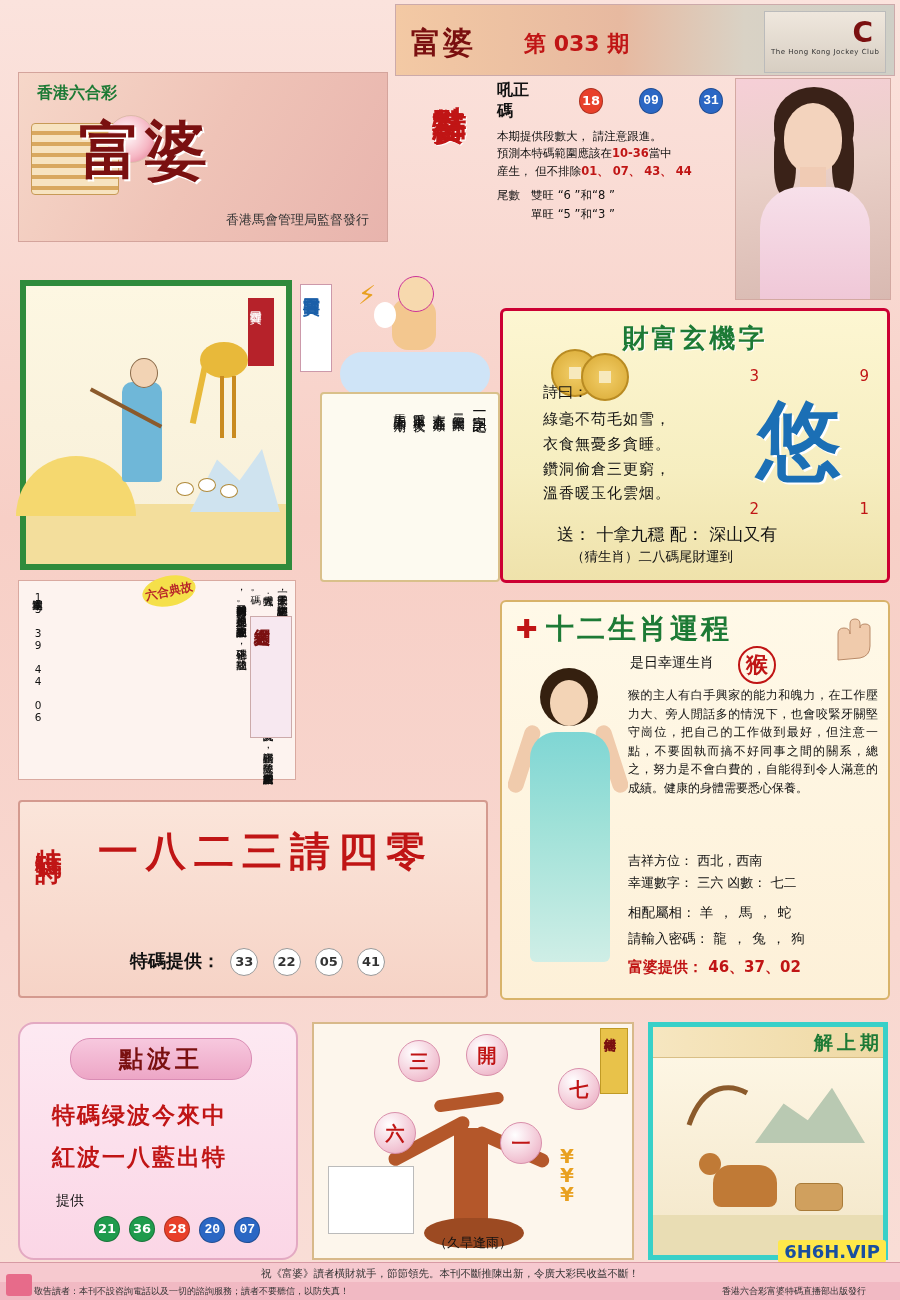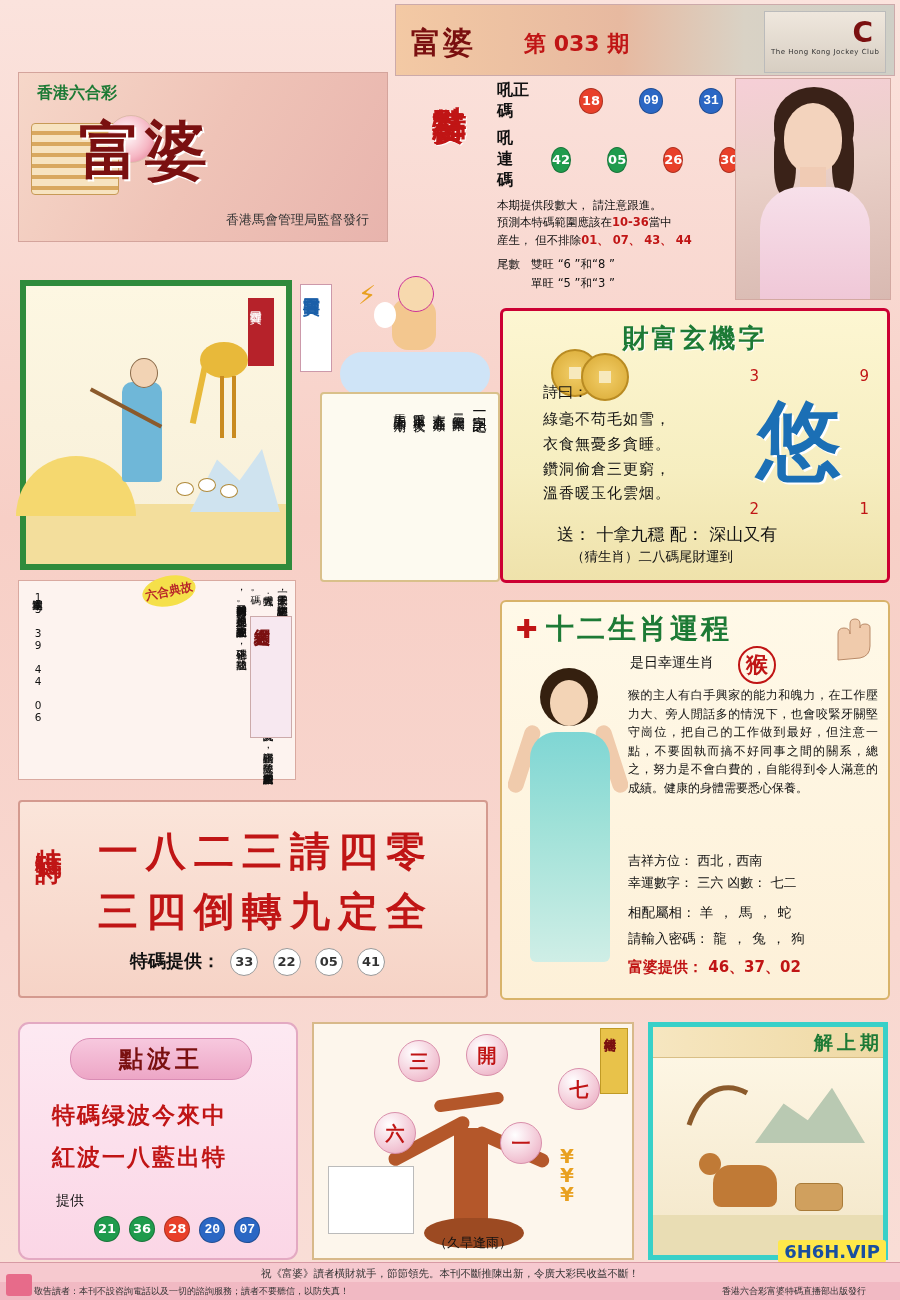"吼連碼" div.numrow { html: <div> <span>吼連碼</span> <span>42</span> <span>05</span> <span>26</span> <span>30</span> </div> -> none }
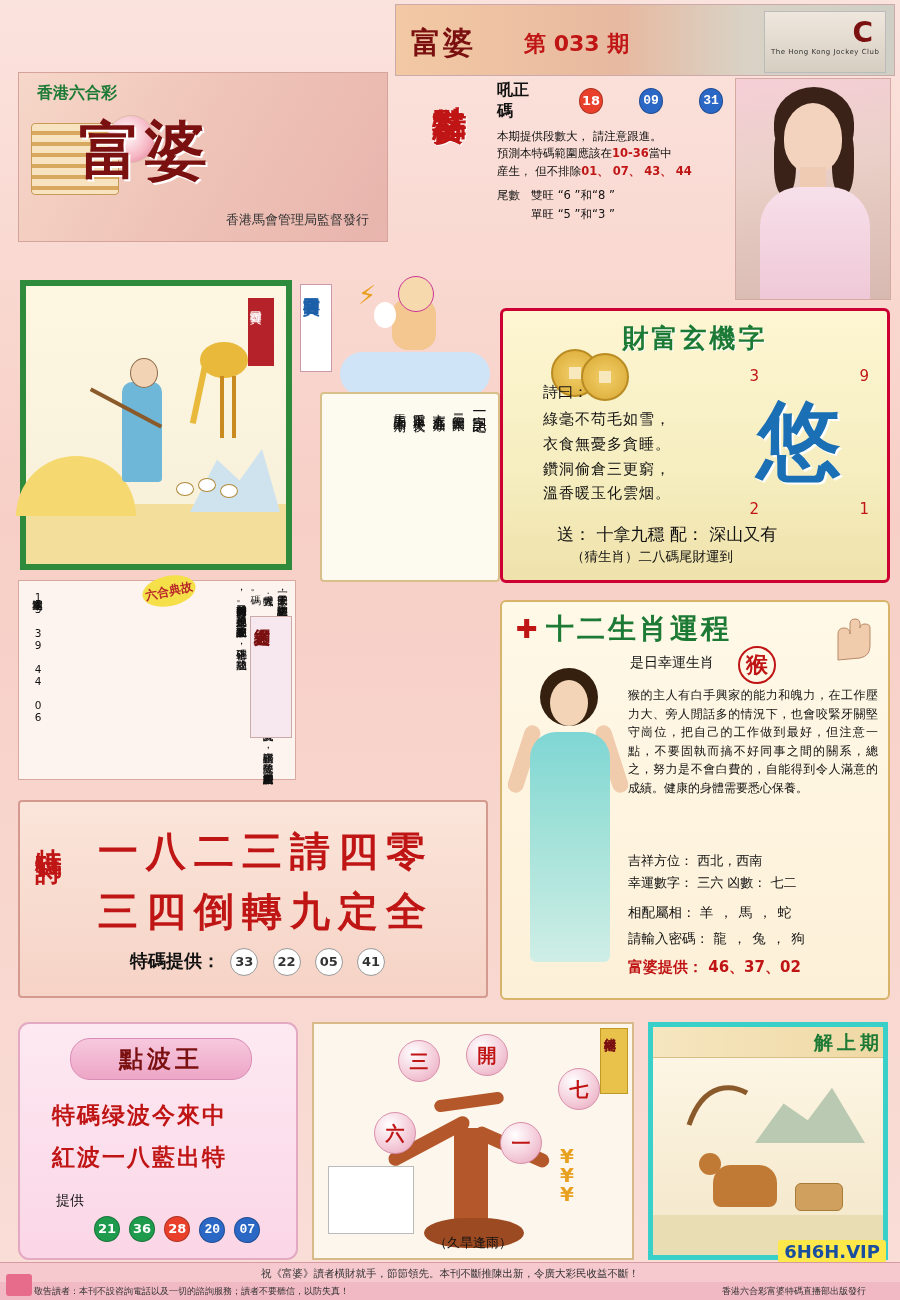"三四倒轉九定全" div.l2 { html: <div>三四倒轉九定全</div> -> none }
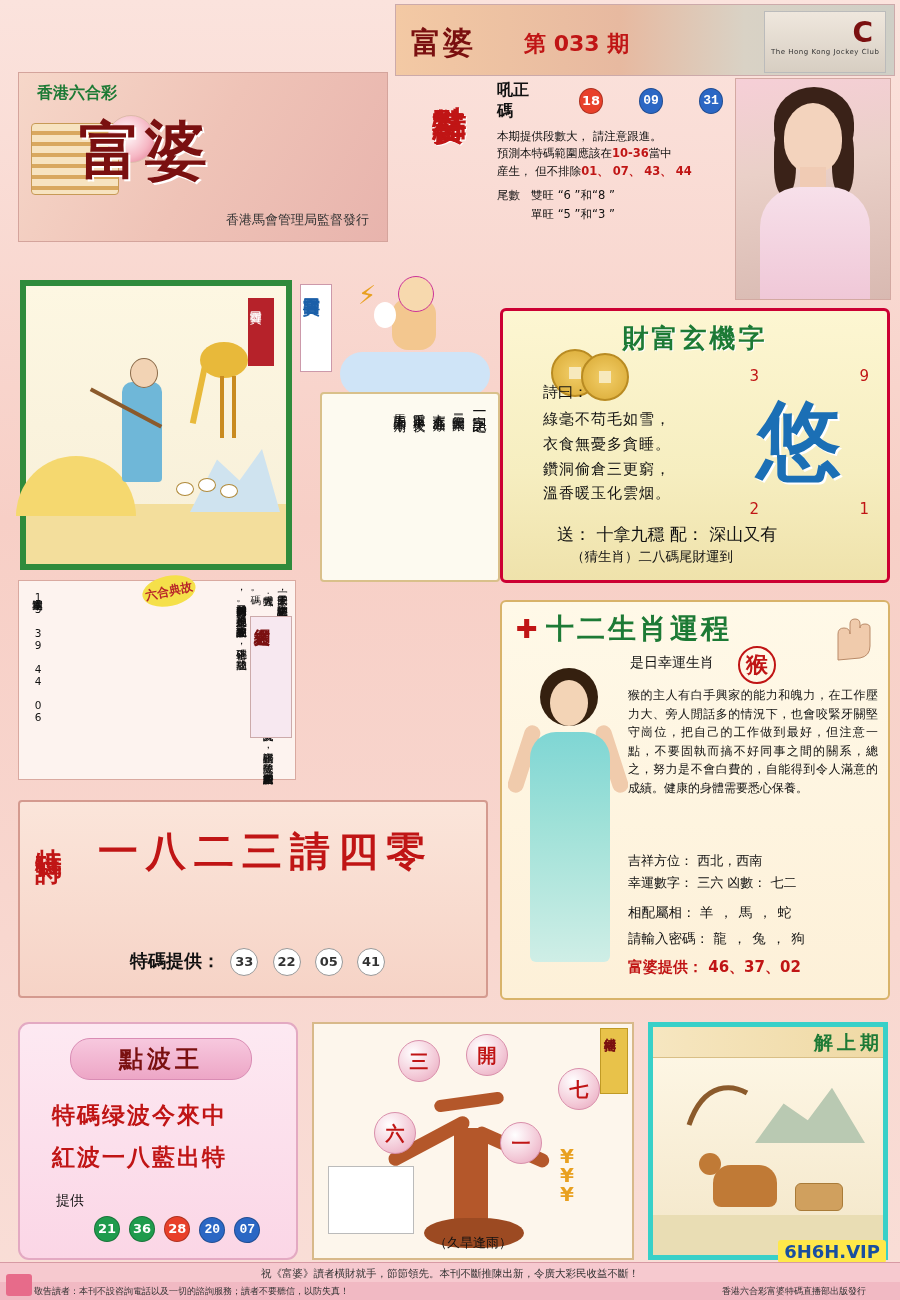"點波王" #dianbo { border-radius: 11px -> 16px }
